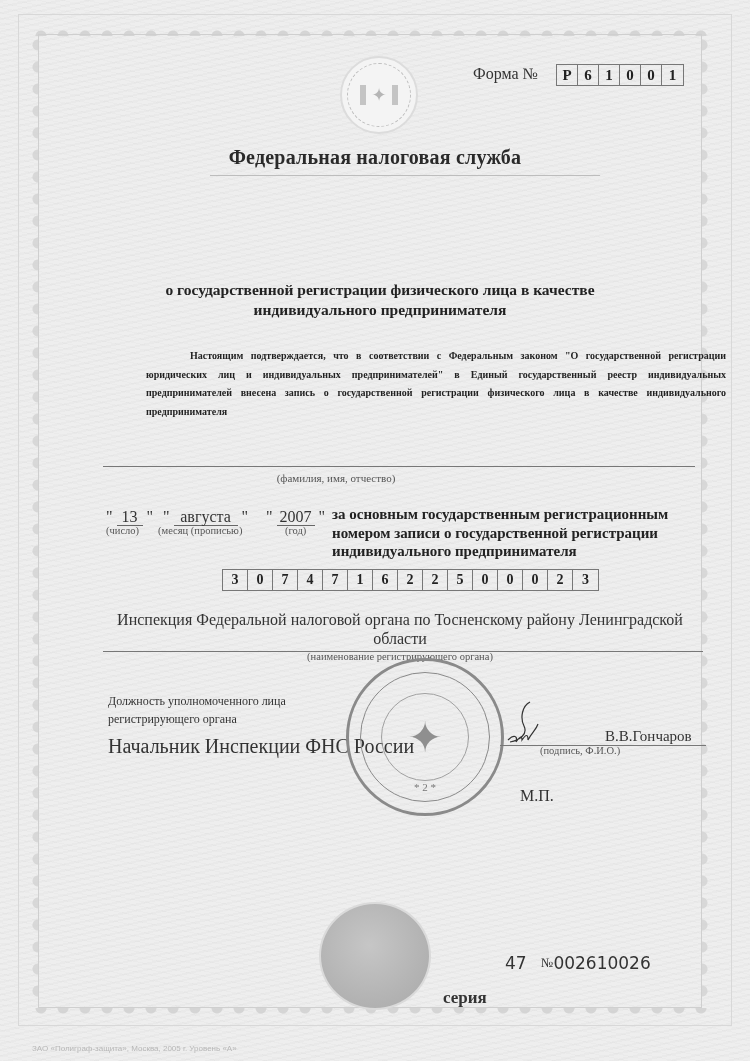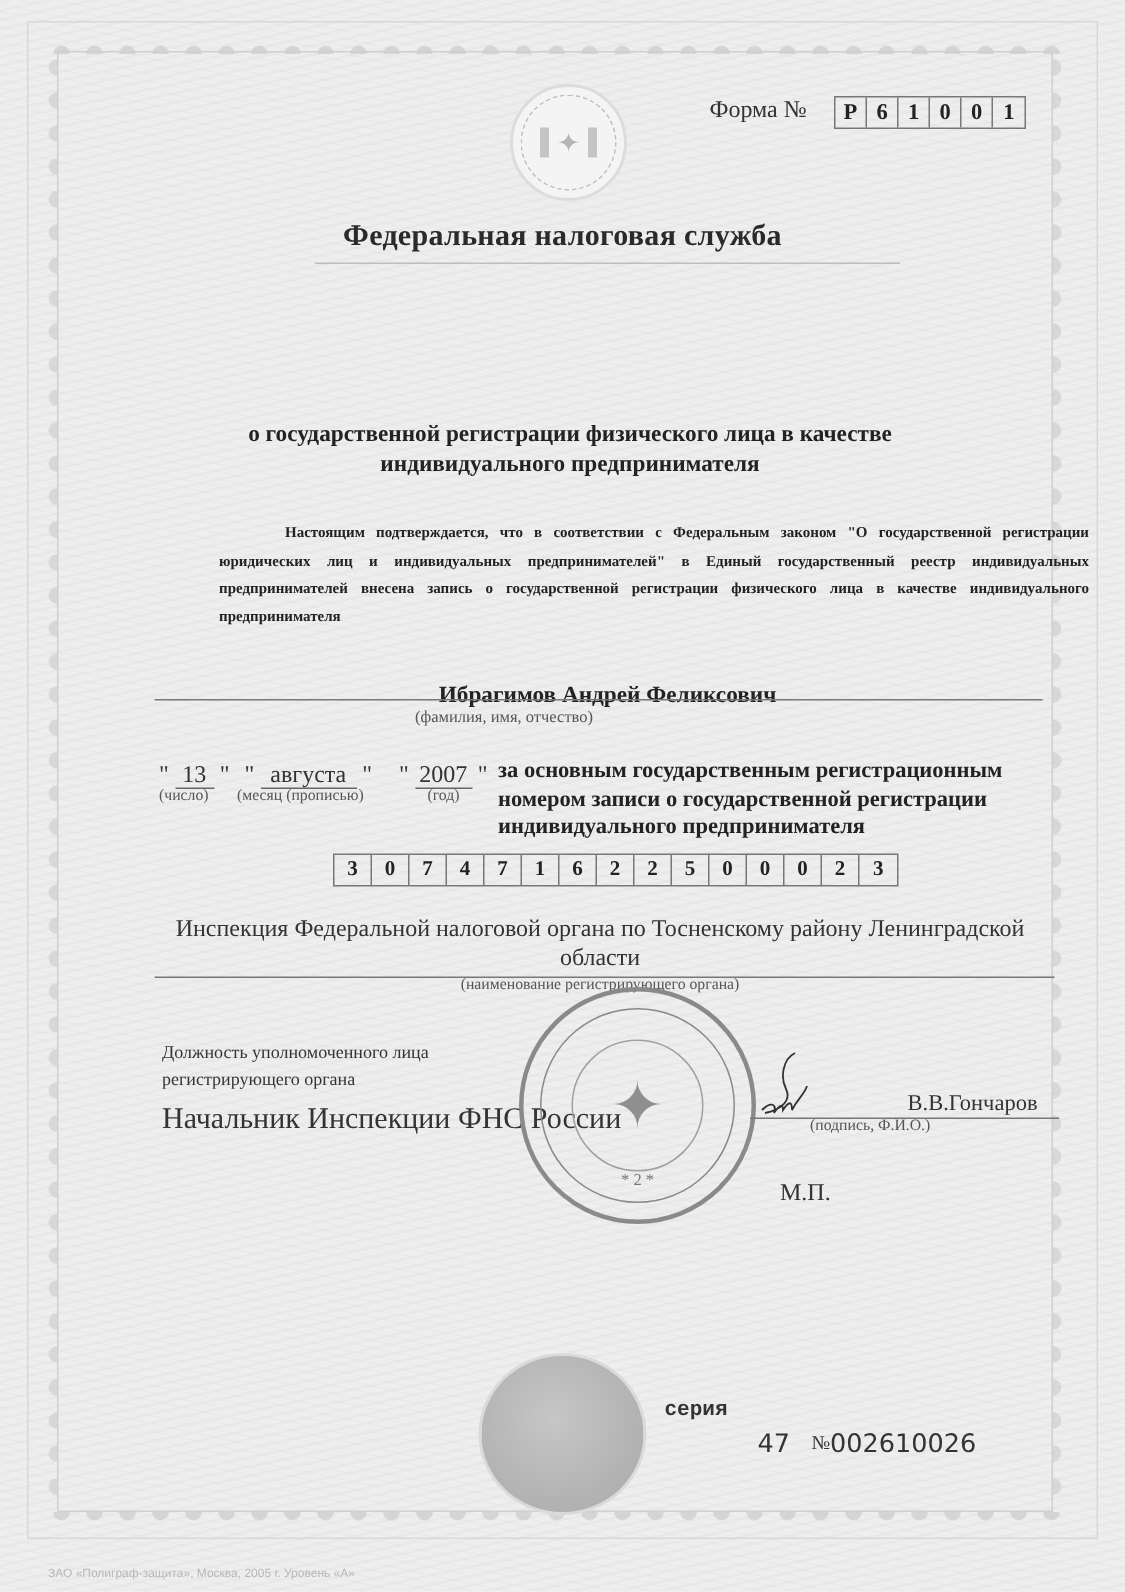"Ибрагимов Андрей Феликсович" div.abs { html: <div>Ибрагимов Андрей Феликсович</div> -> none }
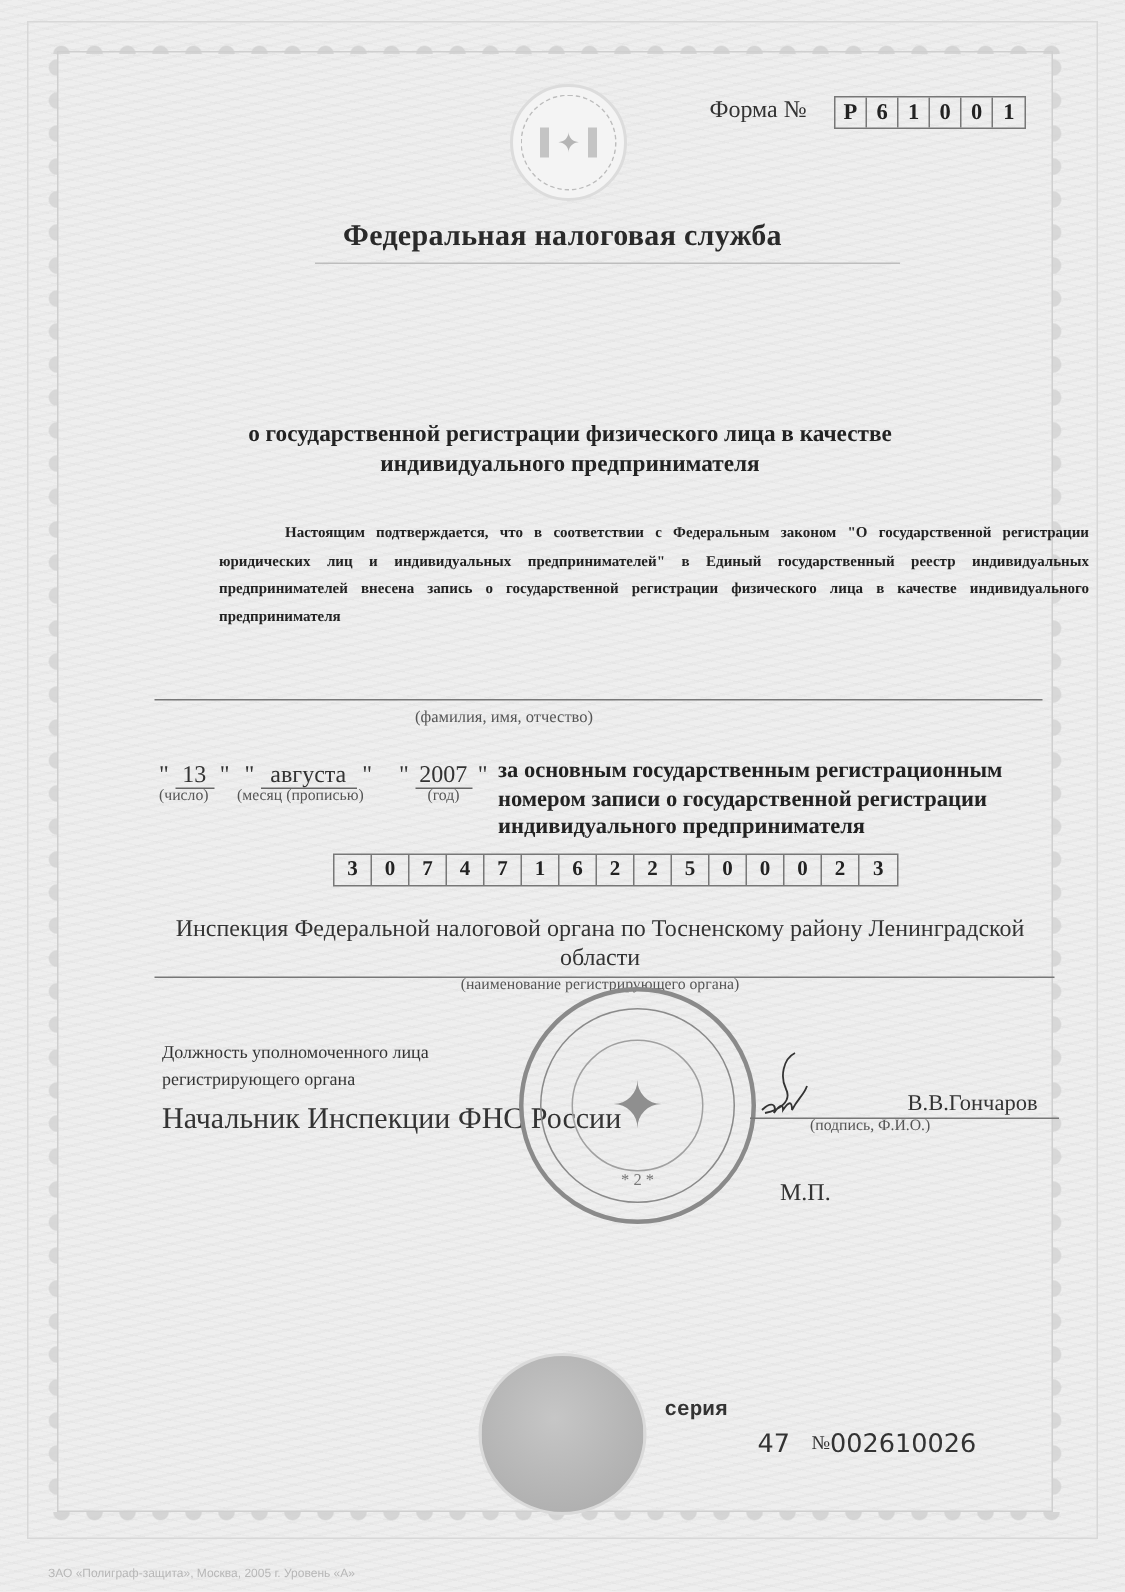"серия" .series-label { font-family: Liberation Mono, monospace -> none; font-size: 14px -> 17px; top: 932px -> 988px }
